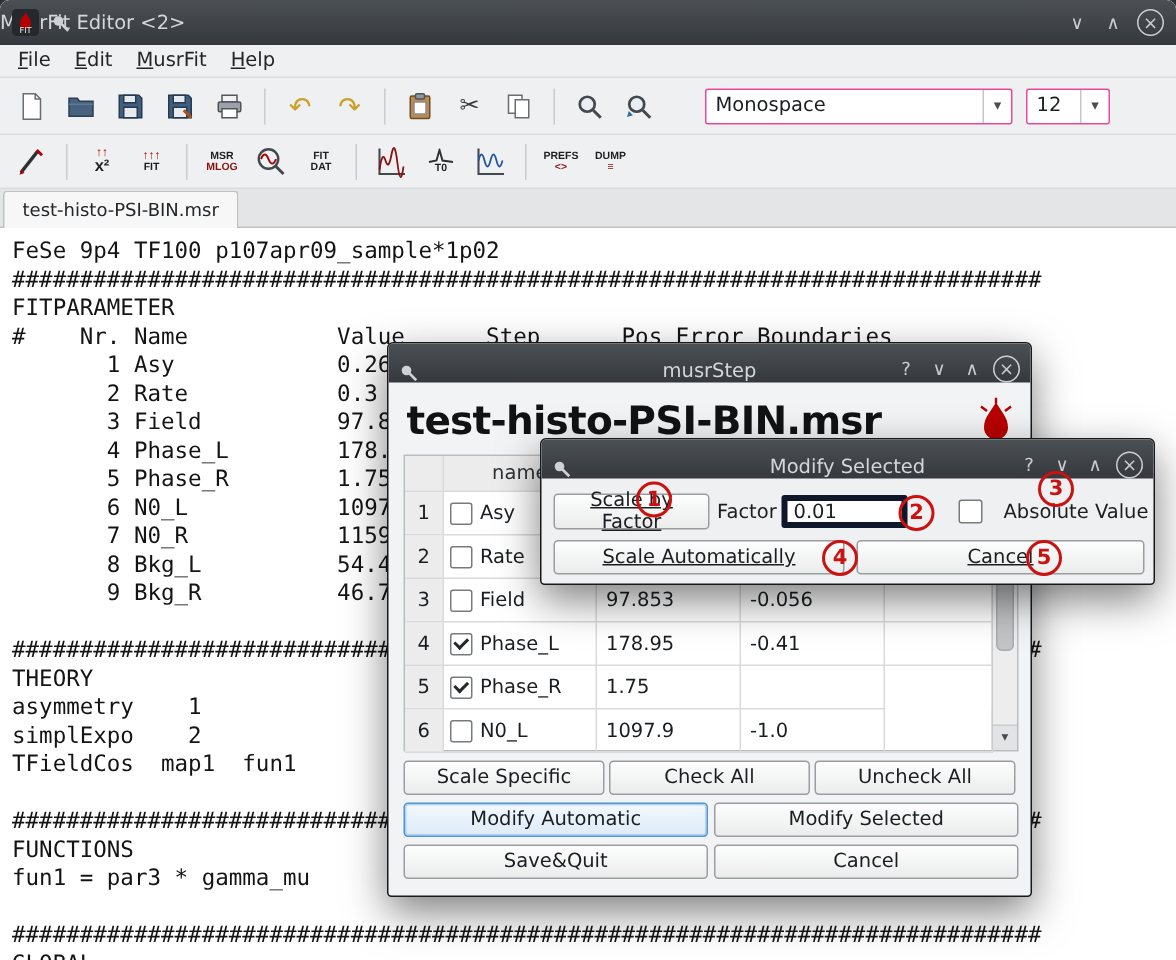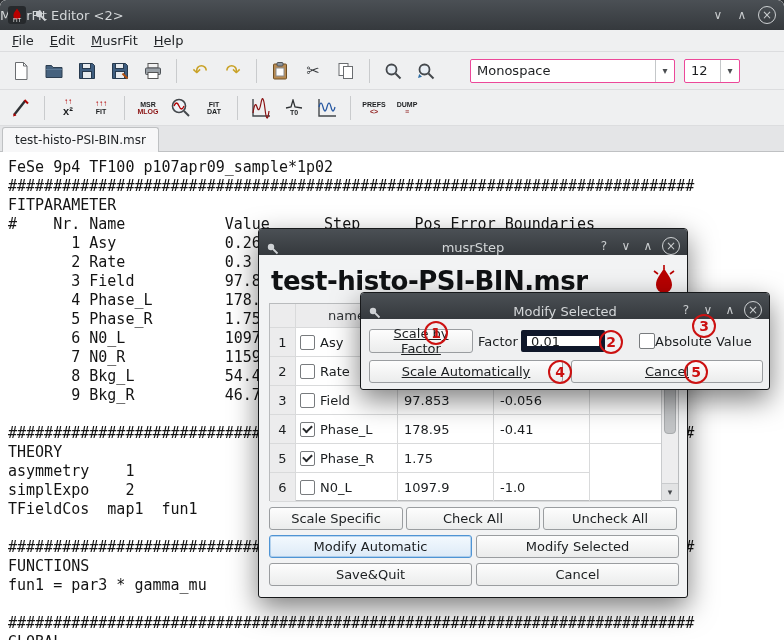"0.01" .md-input { border: 6px solid #0f172a -> 4px solid #0f172a }
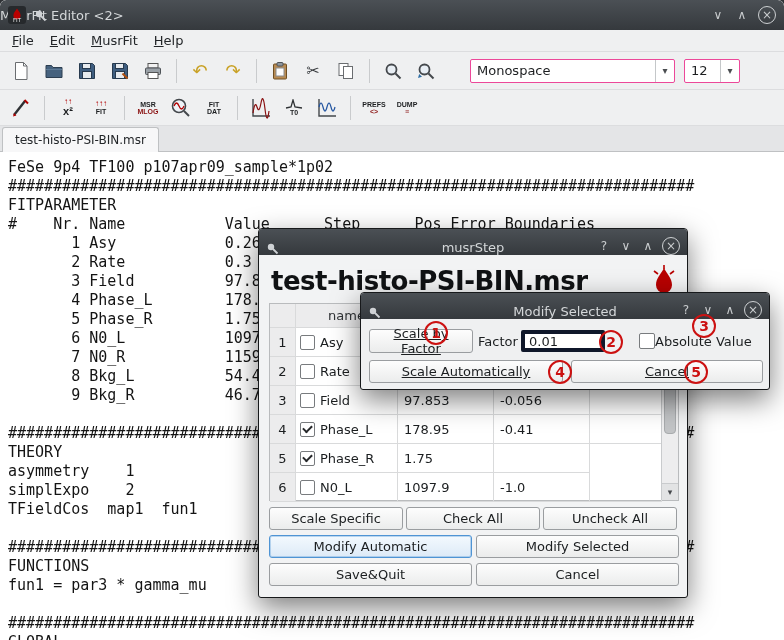"Absolute Value" .md-check { gap: 0 -> 14px }
